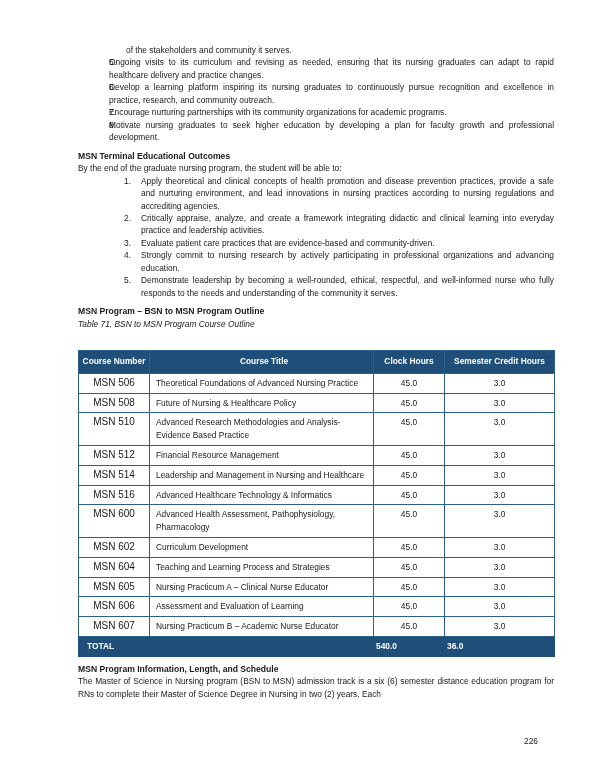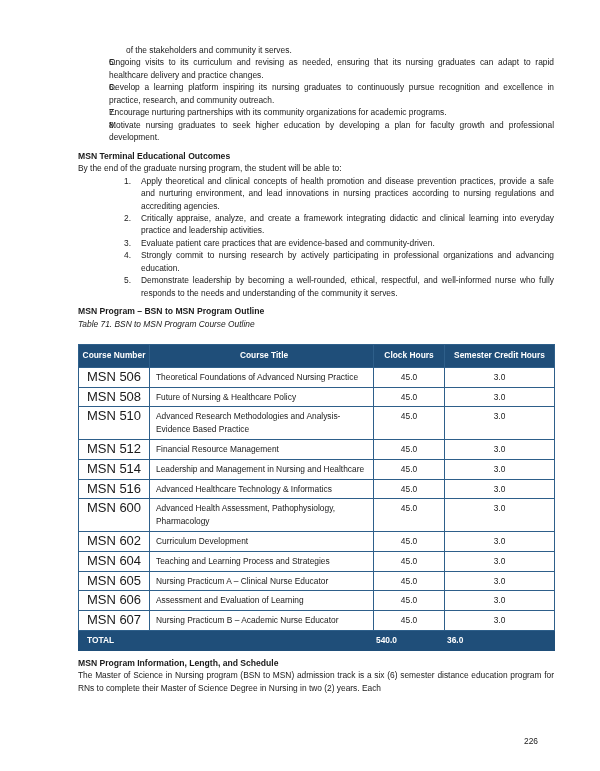"Course Number" .tbl-wrap { margin-top: 14px -> 20px }
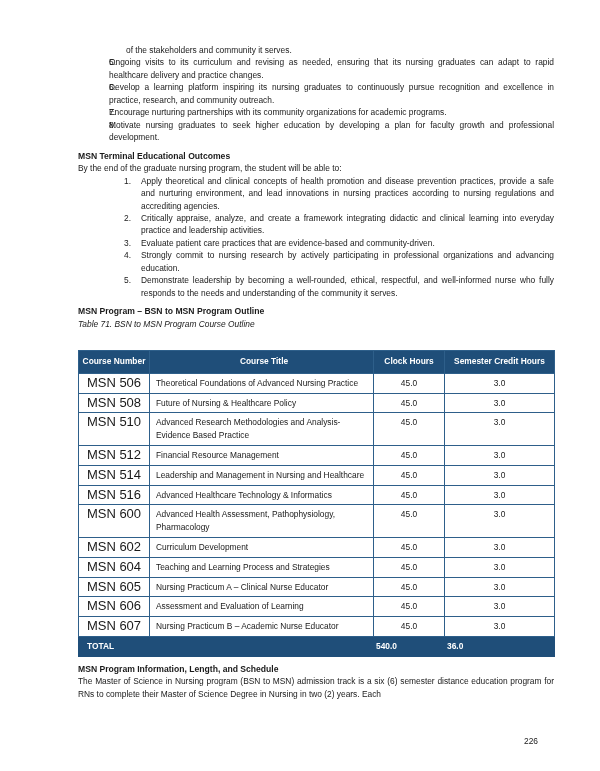"MSN 506" table.course-table td.c-num { font-size: 13px -> 10px }
